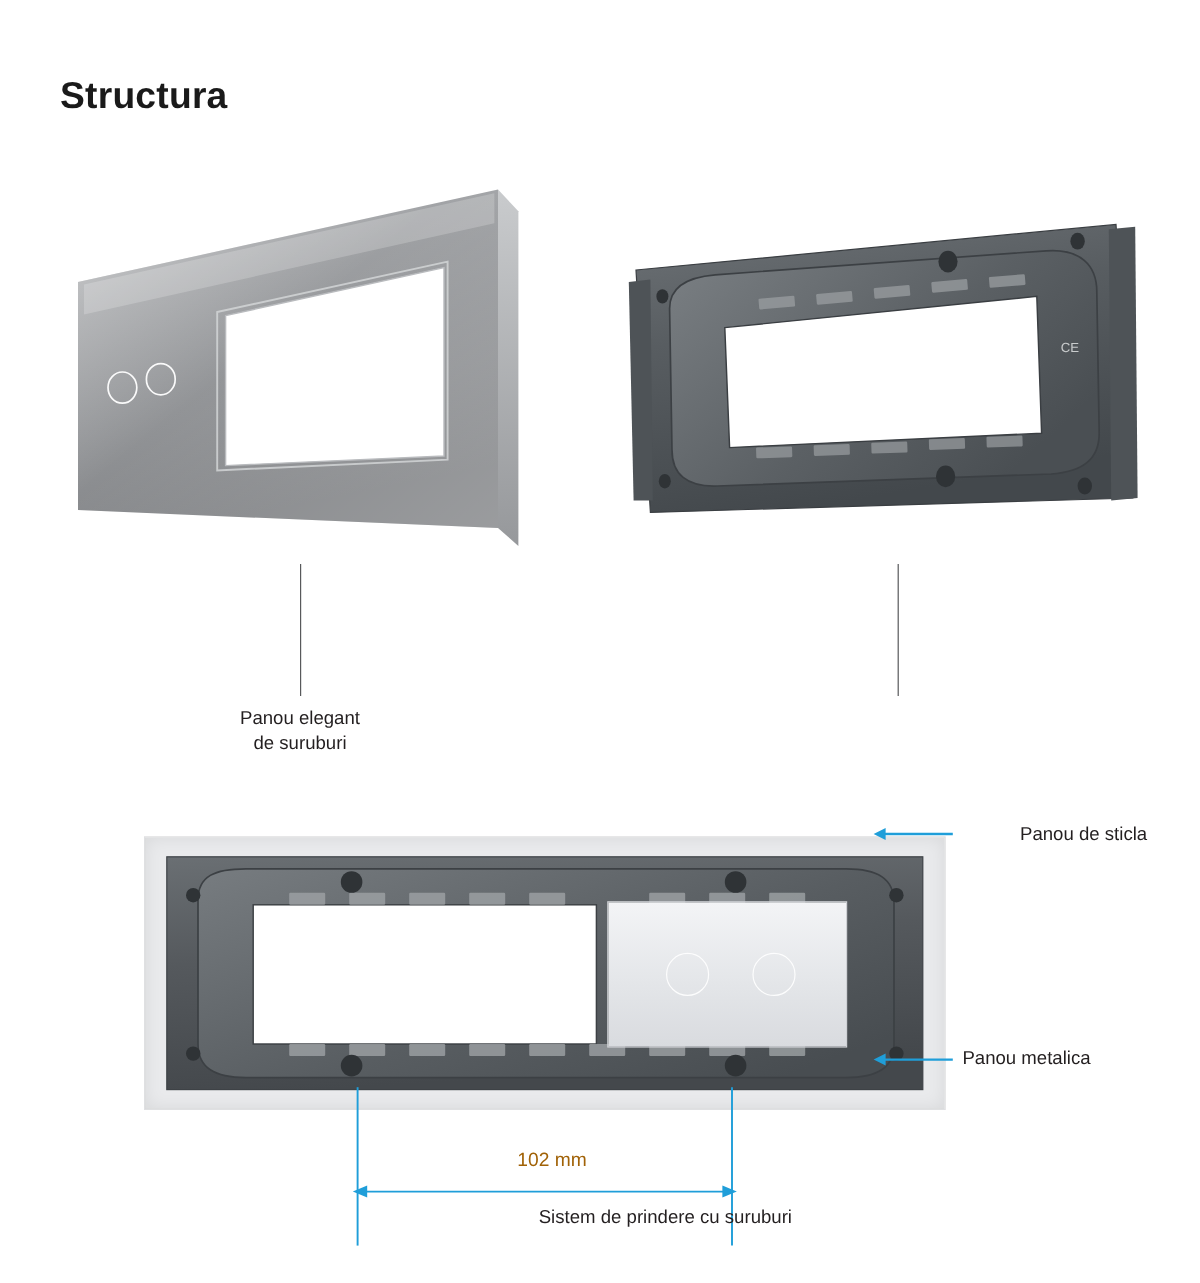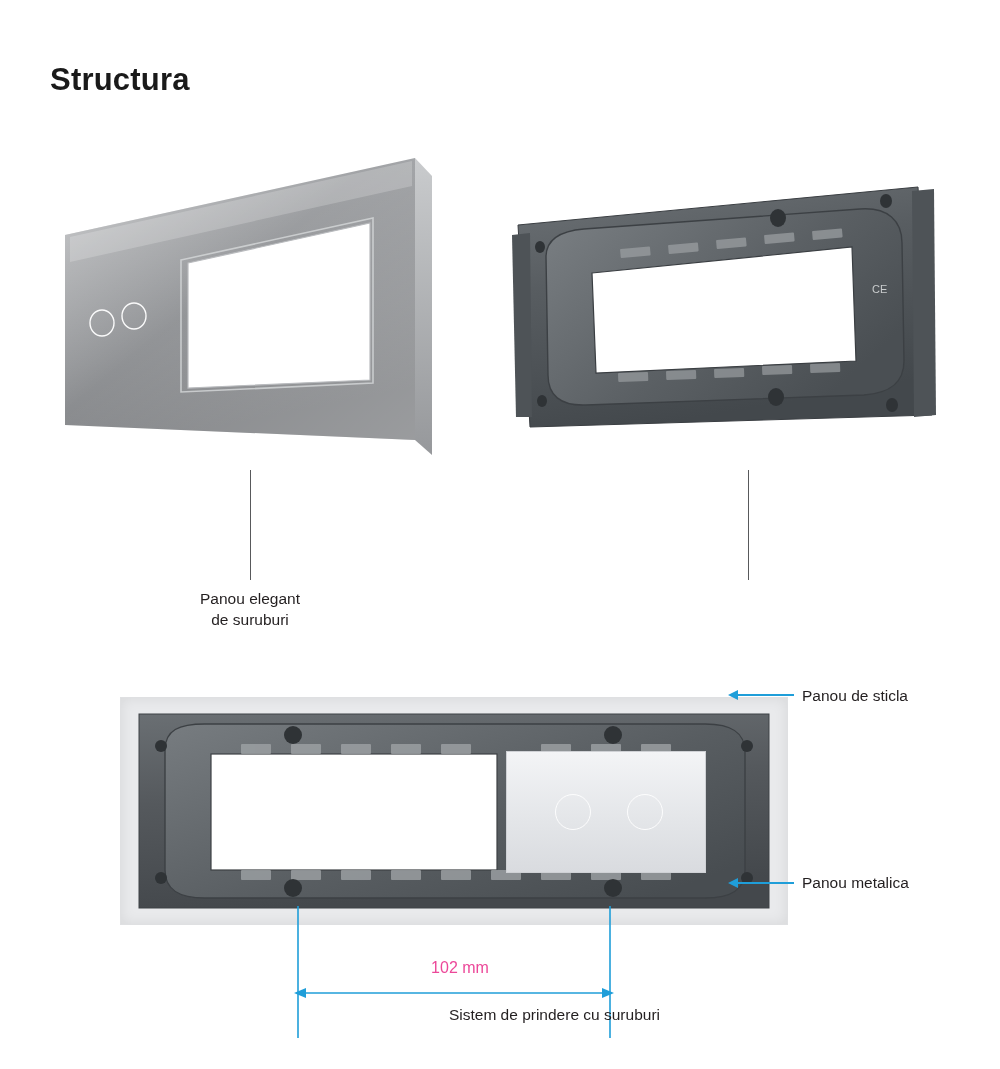"CE" .frame-wrap { left: 500px -> 512px }
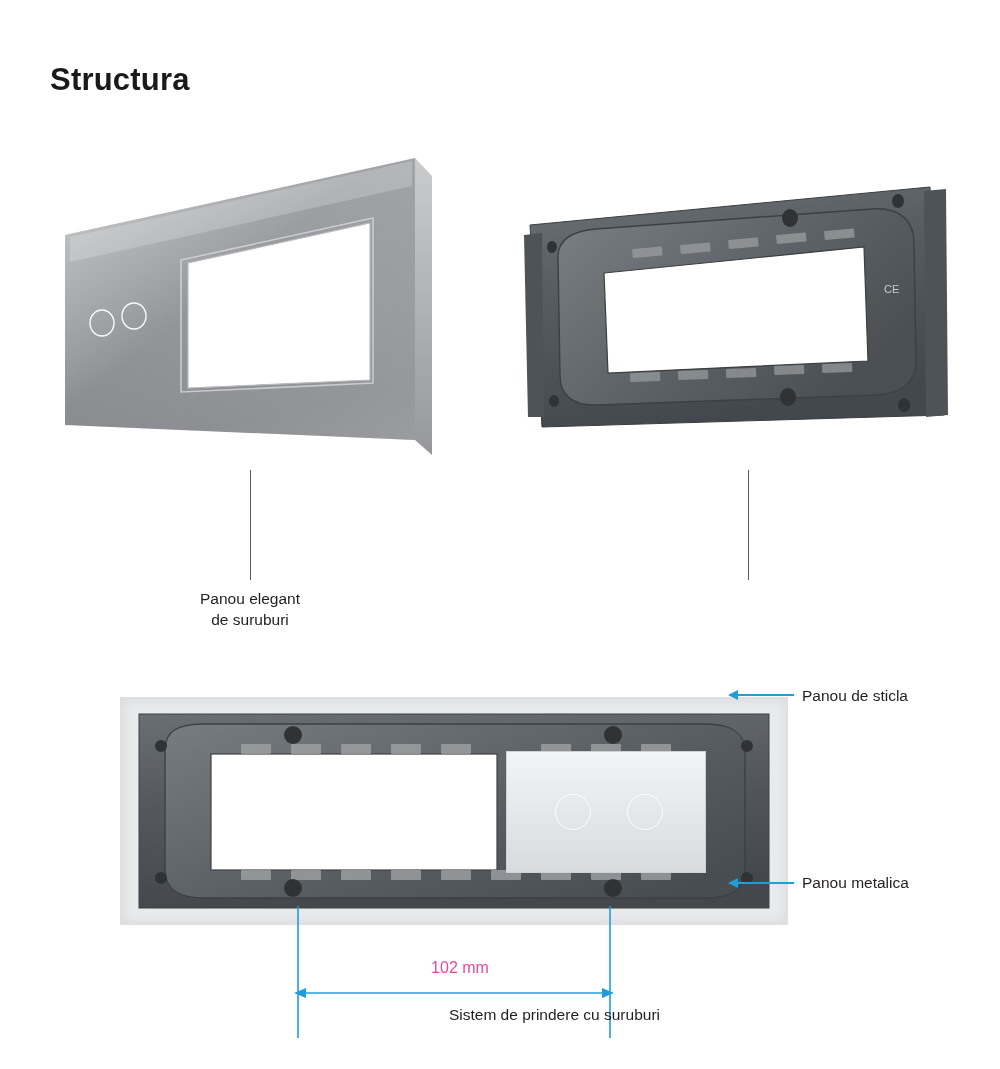"Panou de sticla" div.callout-label { left: 802px -> 850px }
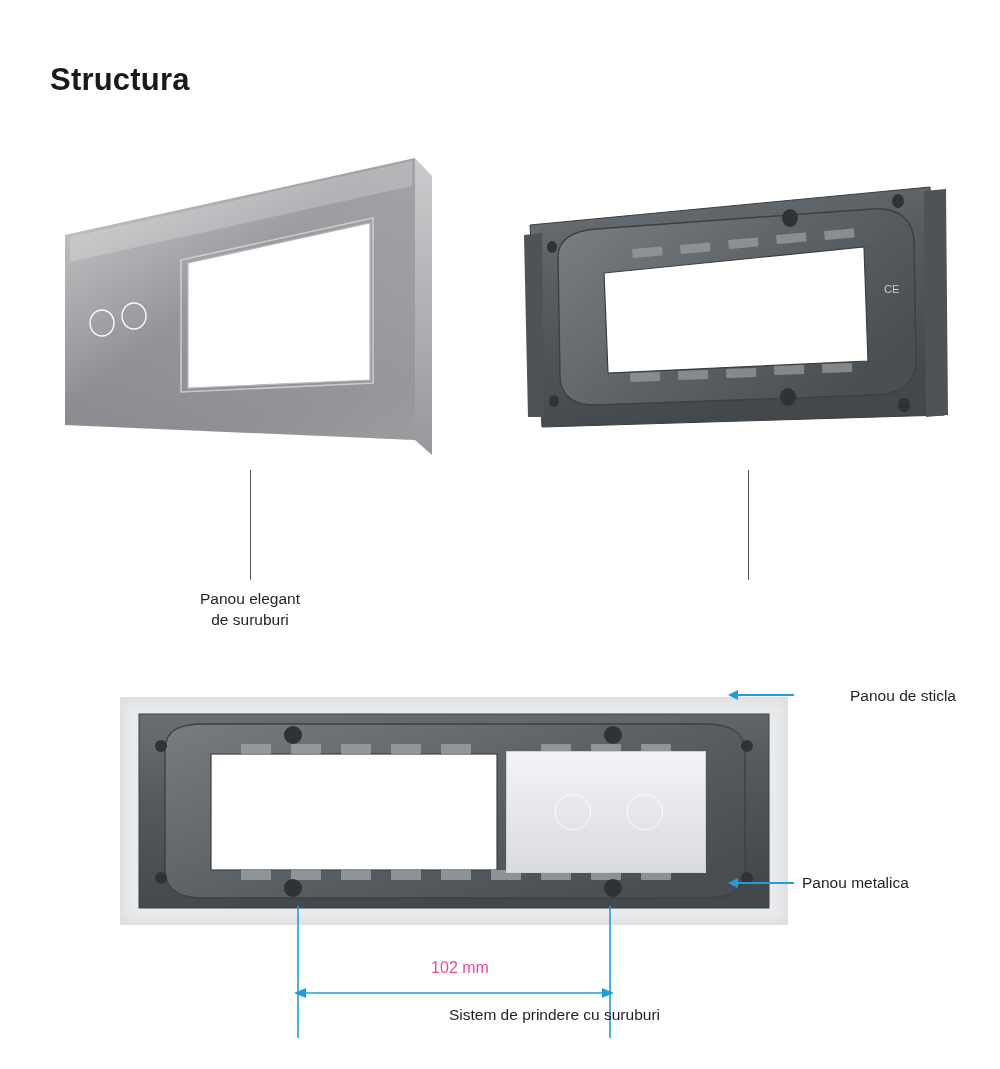"102 mm" .dim-label { color: #ec4899 -> #a16207 }
